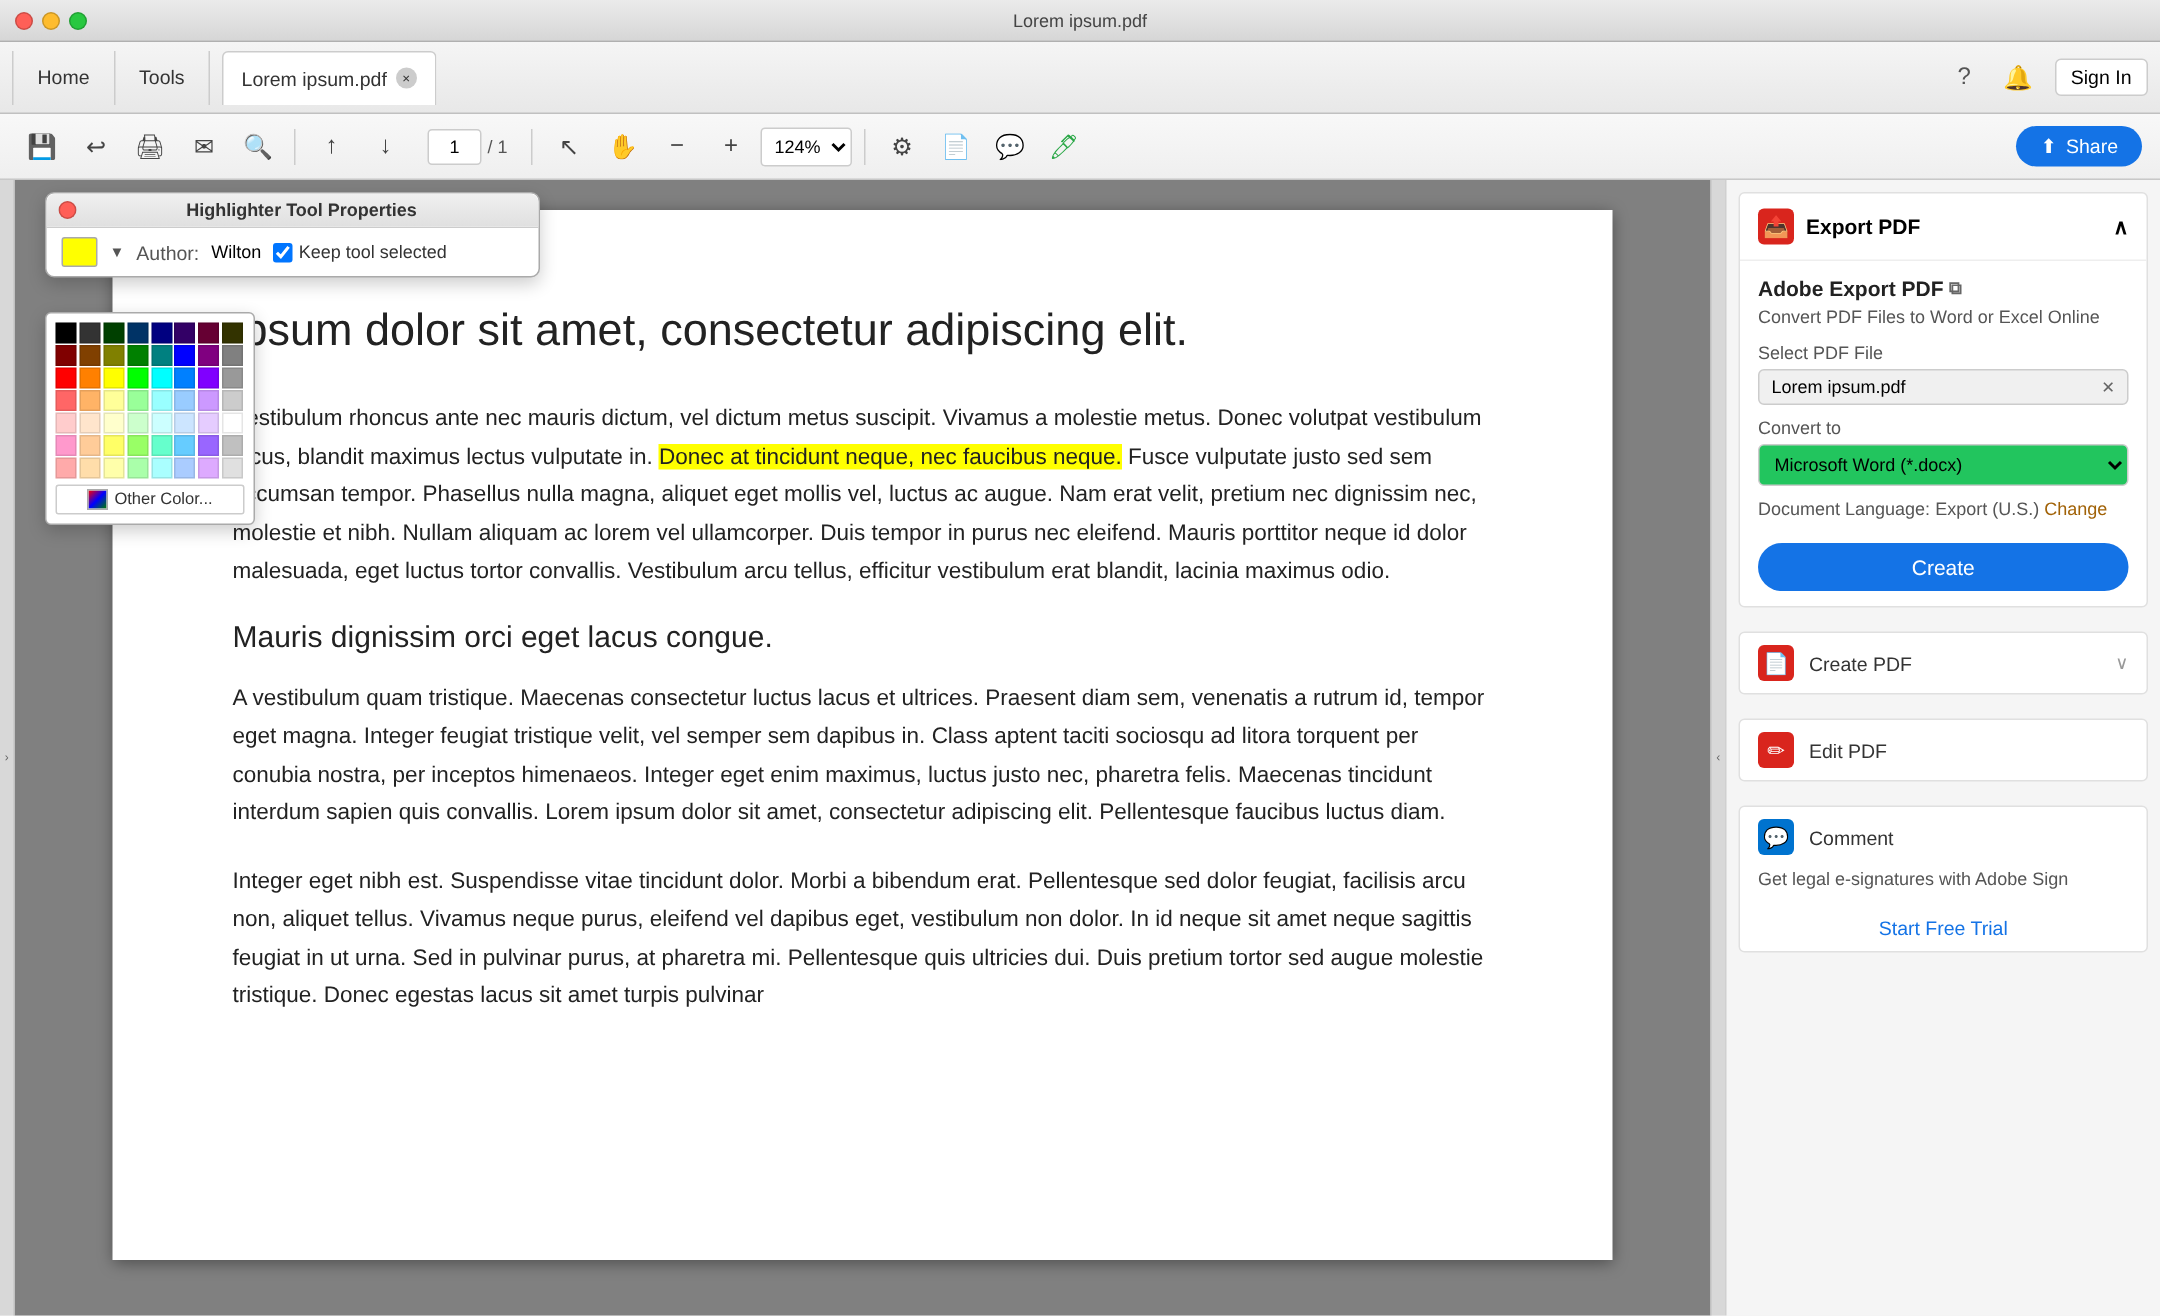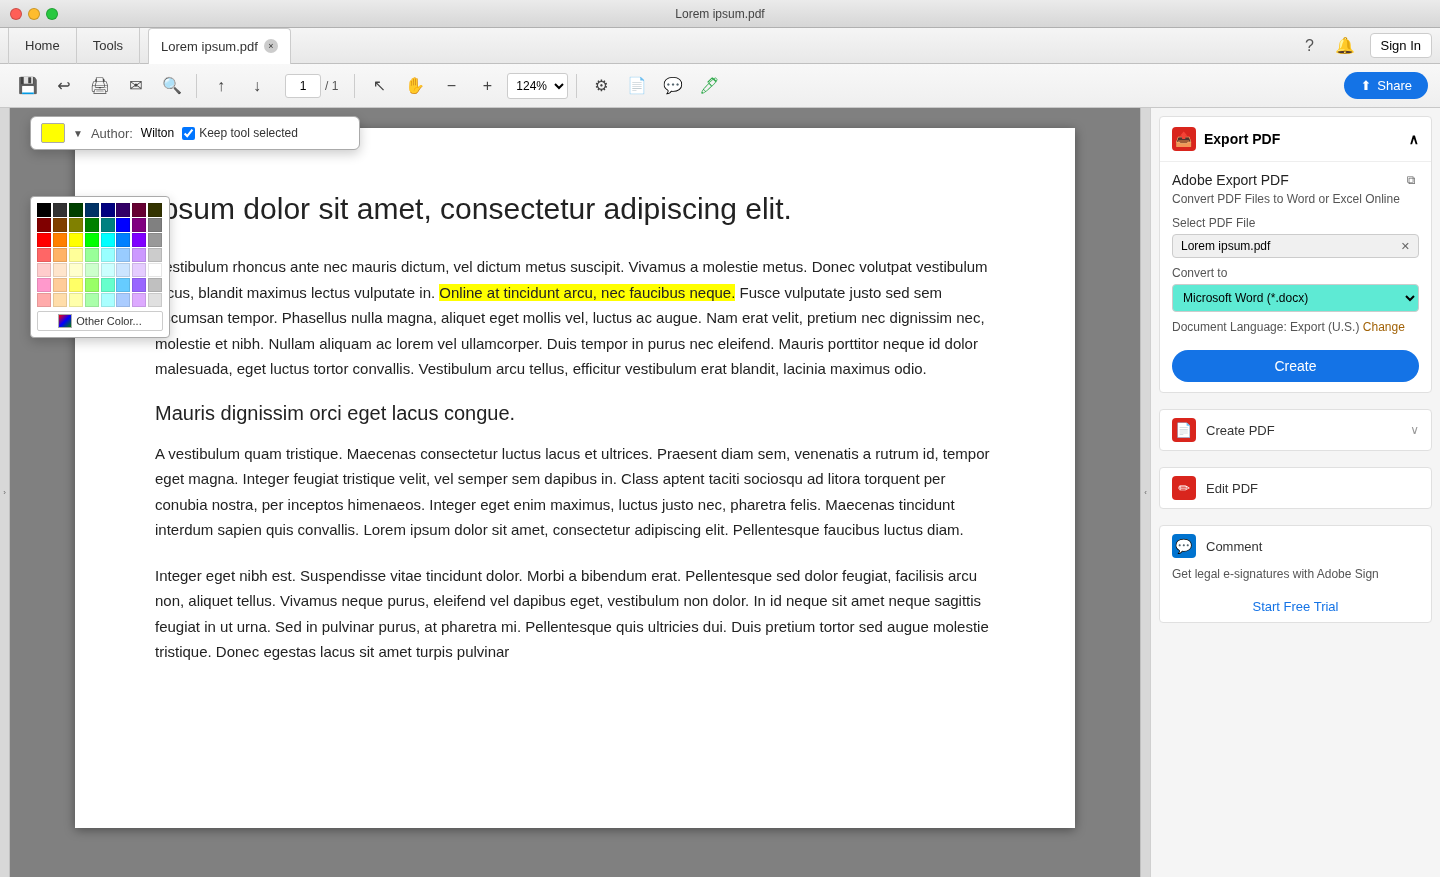"Home" .nav-bar { height: 36px -> 48px }
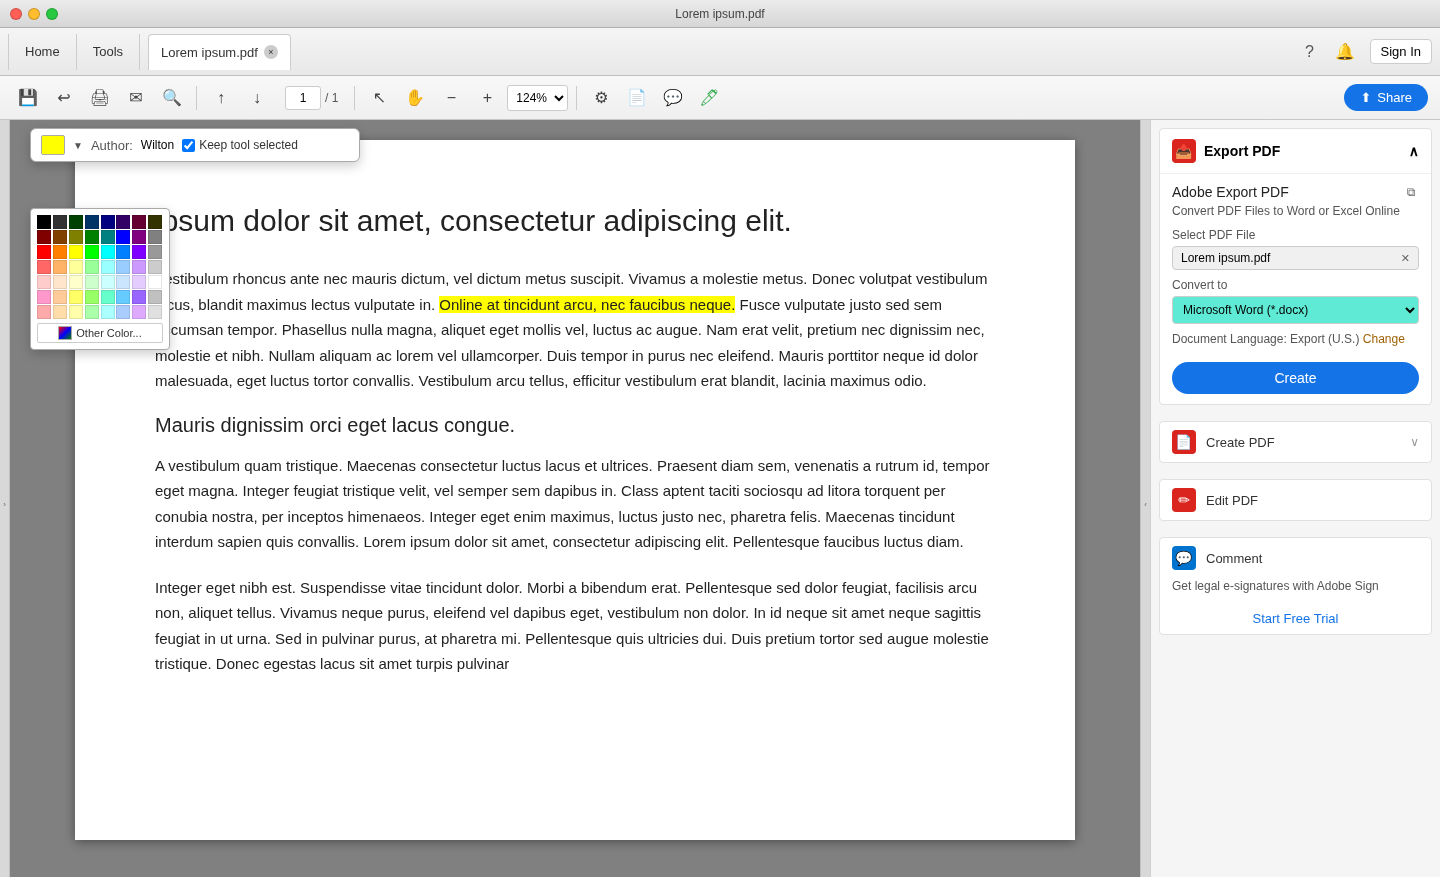"Highlighter Tool Properties" div.hp-header { html: none -> <div> <div></div> <span>Highlighter Tool Properties</span> </div> }
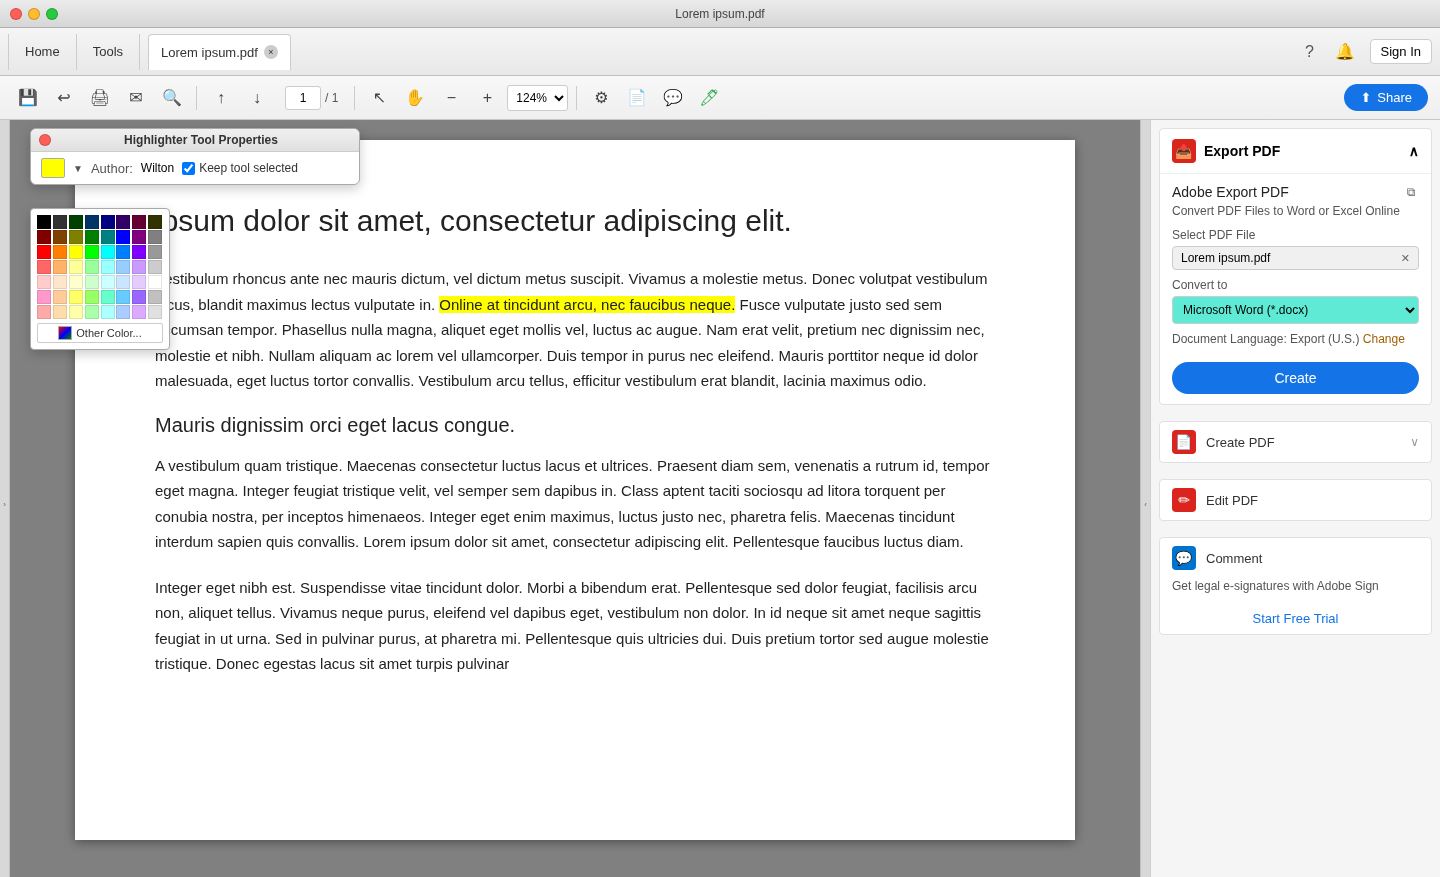"Adobe Export PDF" .adobe-title { font-weight: 400 -> 700; justify-content: space-between -> none }
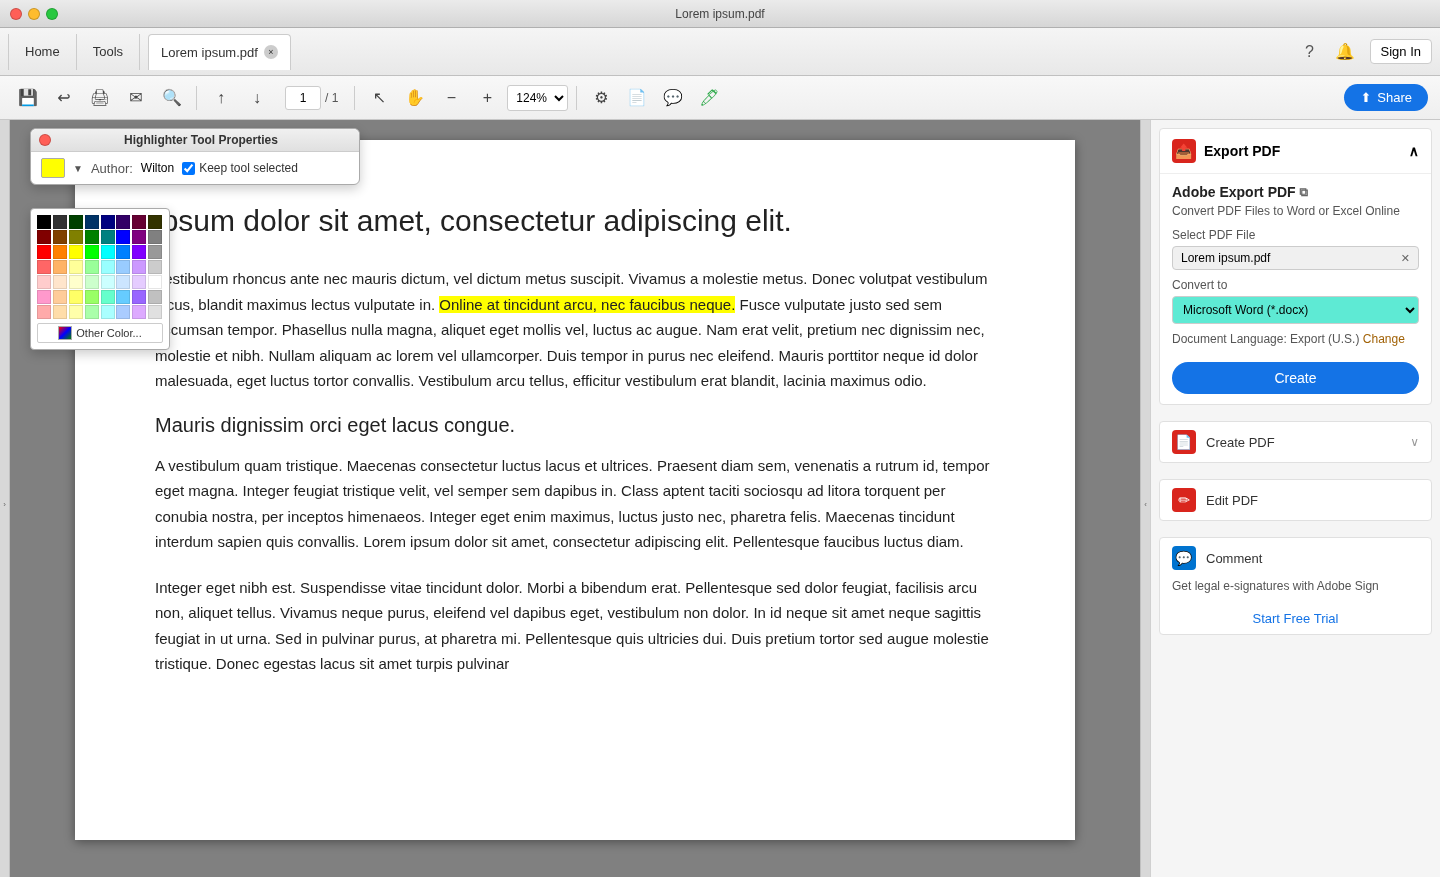"Online at tincidunt arcu, nec" span.highlight { text: Online at tincidunt arcu -> Donec at tincidunt neque }
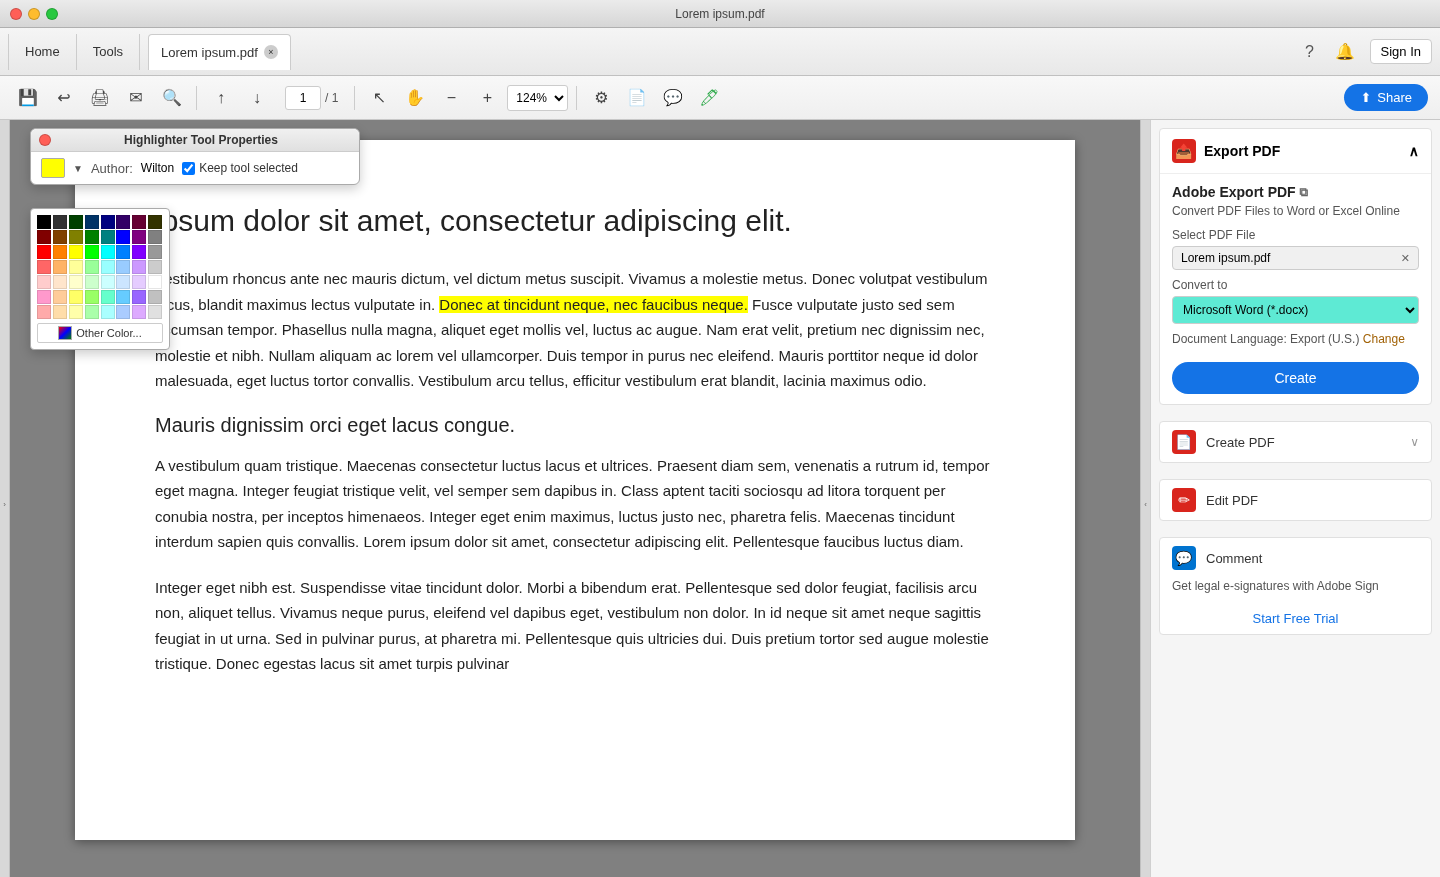"Microsoft Word (*.docx)" .convert-select { background: #5eead4 -> #22c55e }
